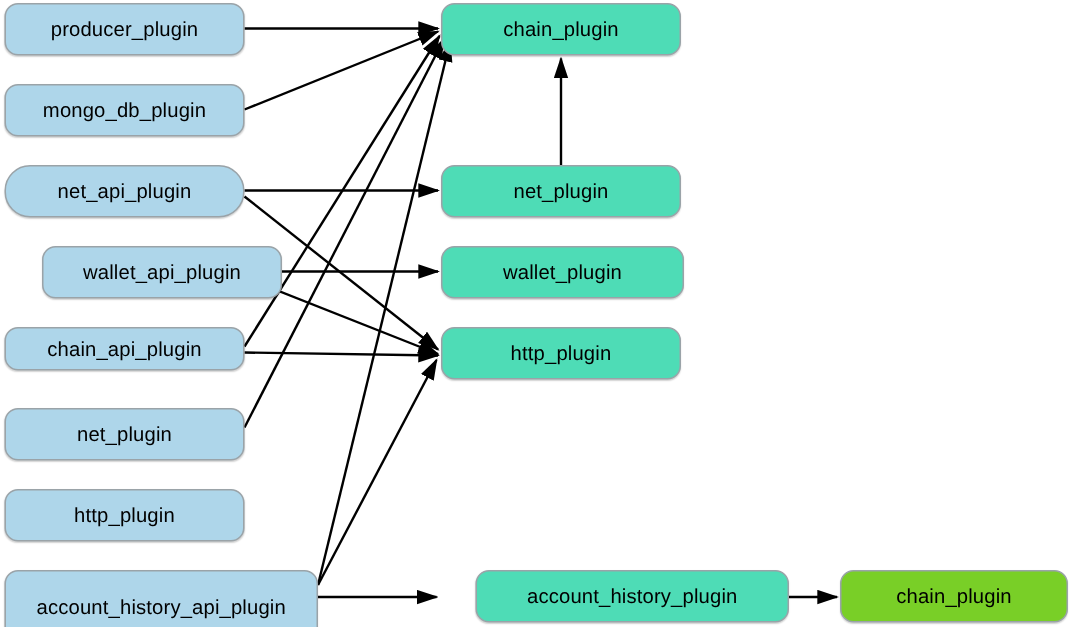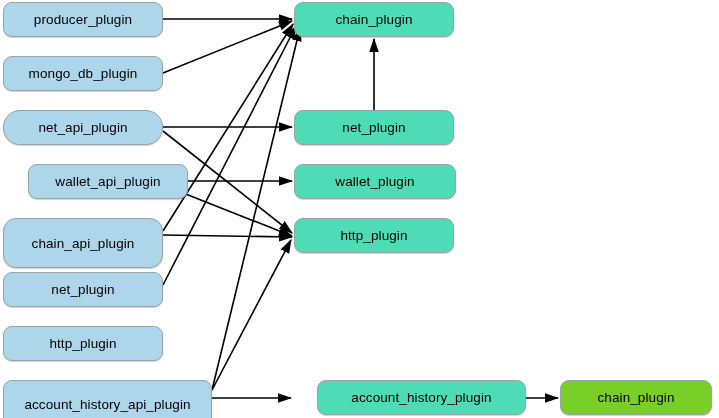"chain_api_plugin" div.node { border-radius: 13px -> none; height: 50px -> 29px }
